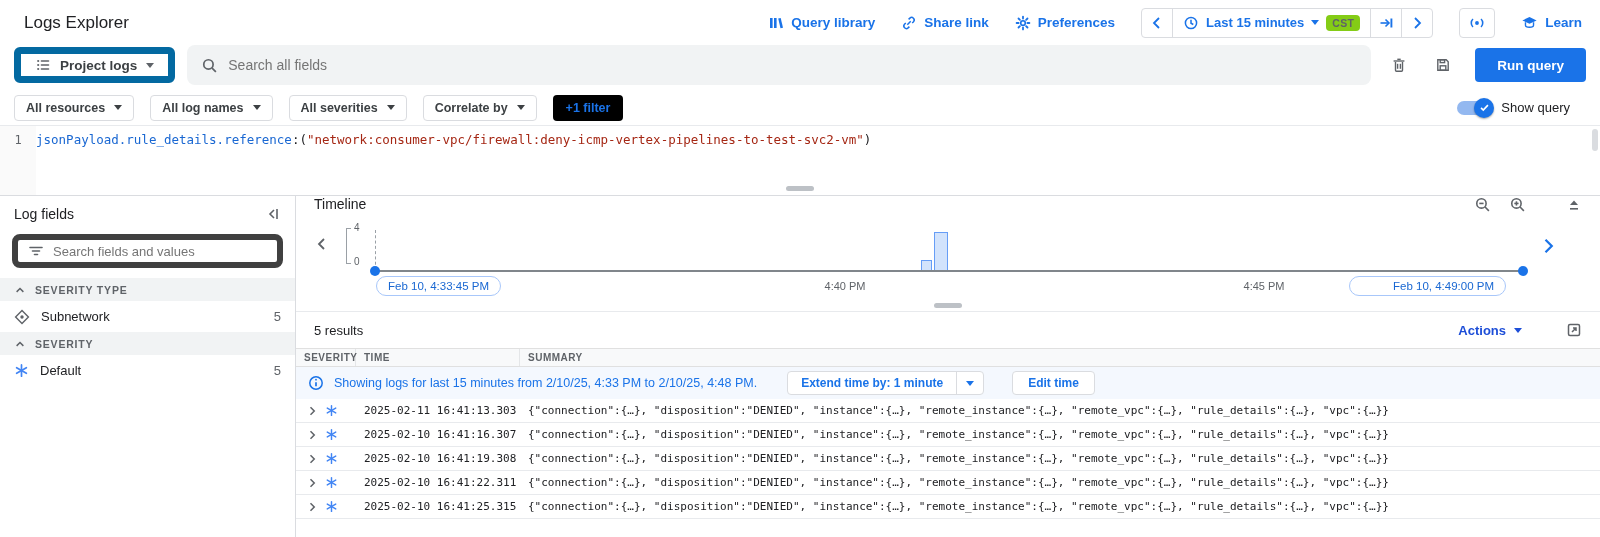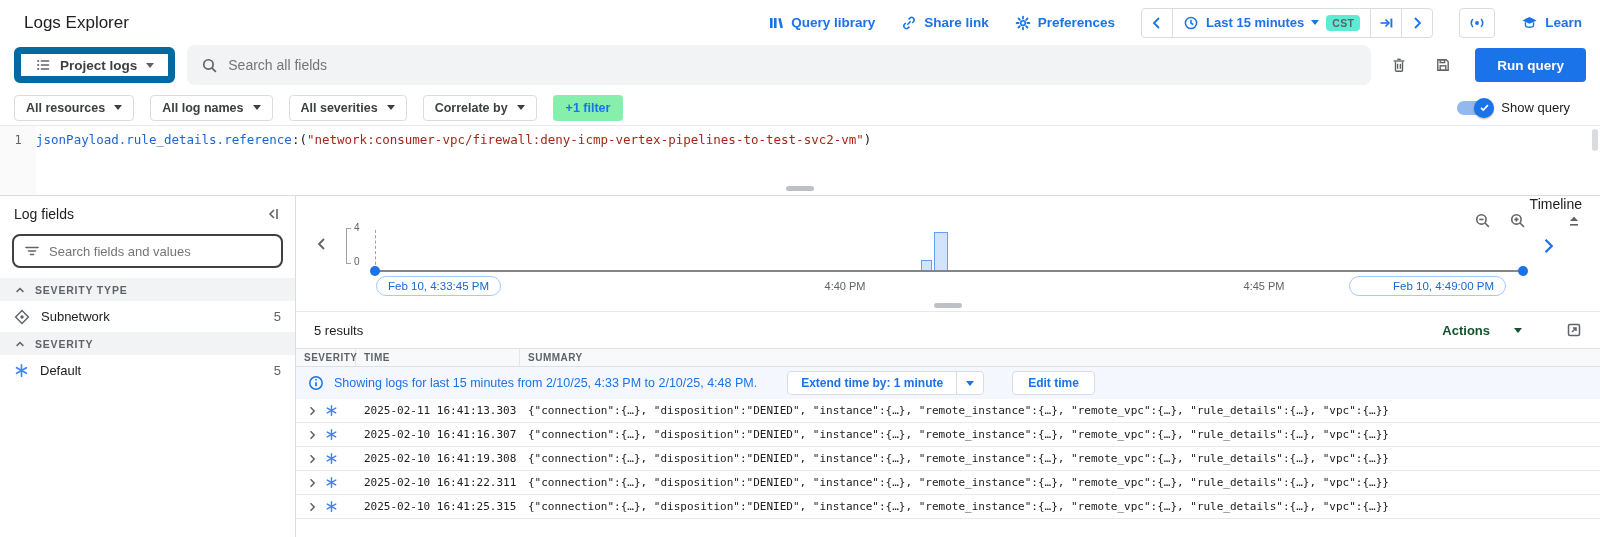"CST" .tz-badge { background: #5eead4 -> #84cc16 }
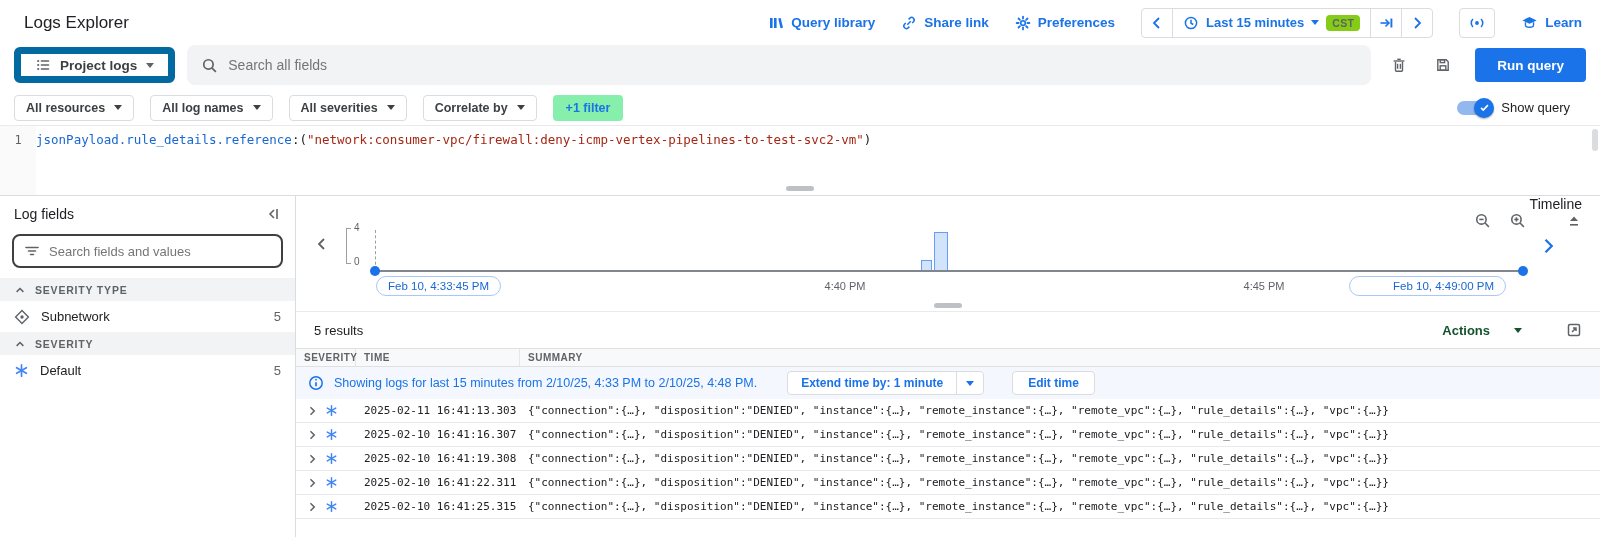"+1 filter" .extra-chip { background: #86efac -> #000000 }
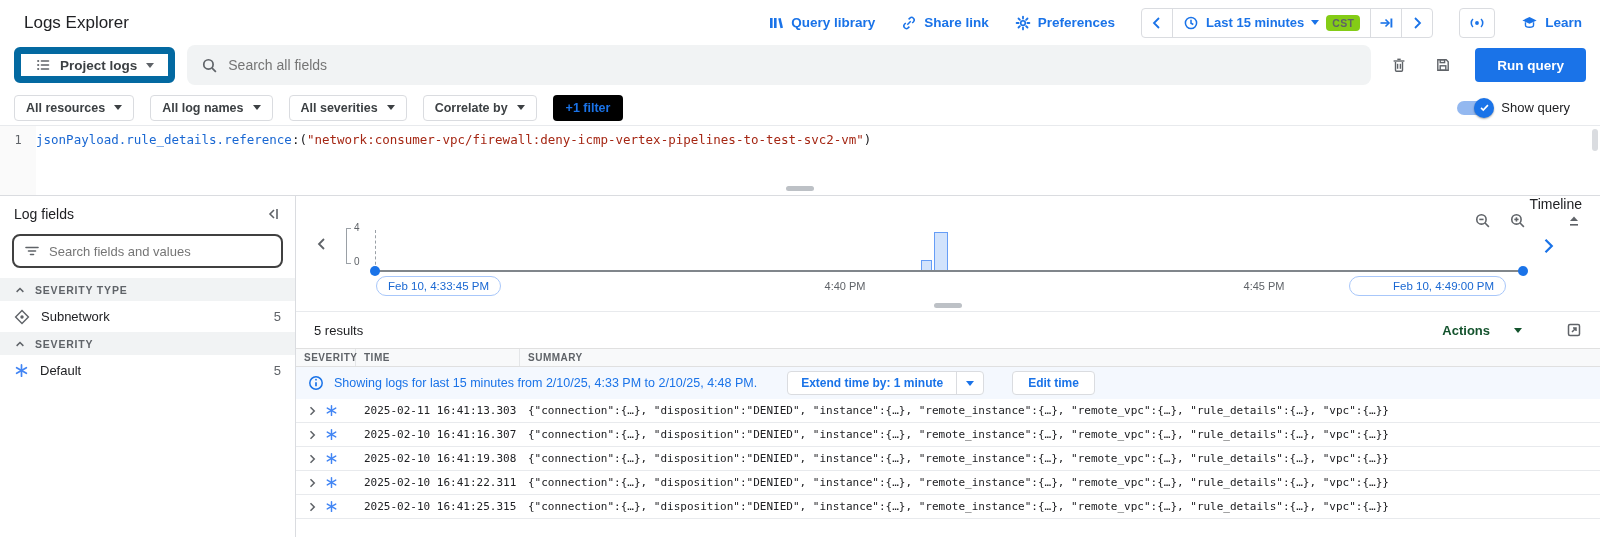"Timeline" .tl-header { align-items: flex-end -> flex-start; flex-direction: column -> none }
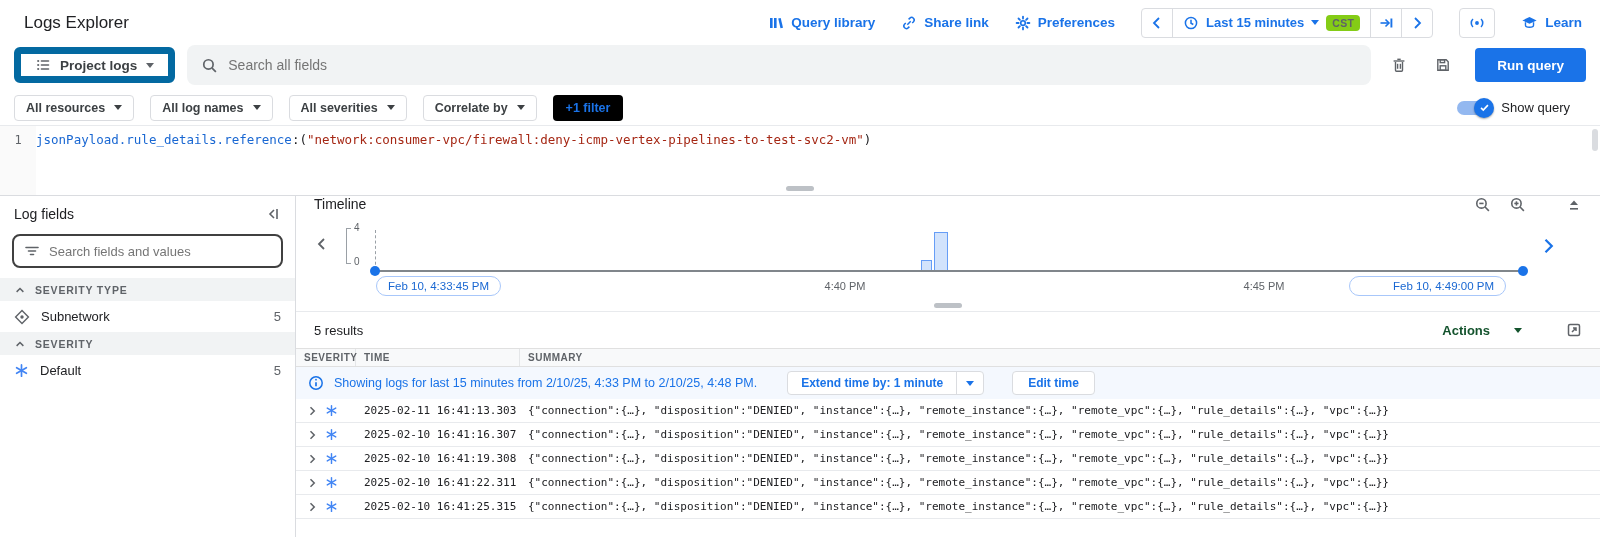"Search fields and values" .lf-search { border: 2px solid #404040 -> 6px solid #404040 }
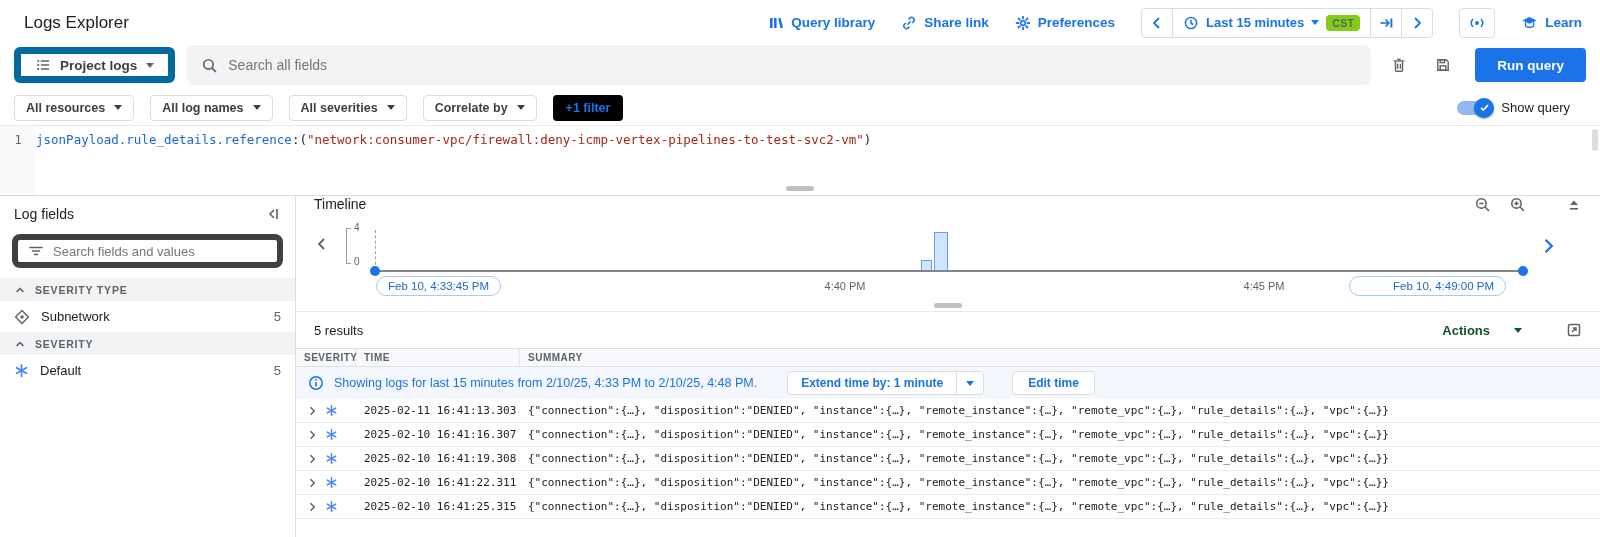"Actions" .res-actions { color: #14532d -> #1d4ed8; gap: 24px -> 8px }
